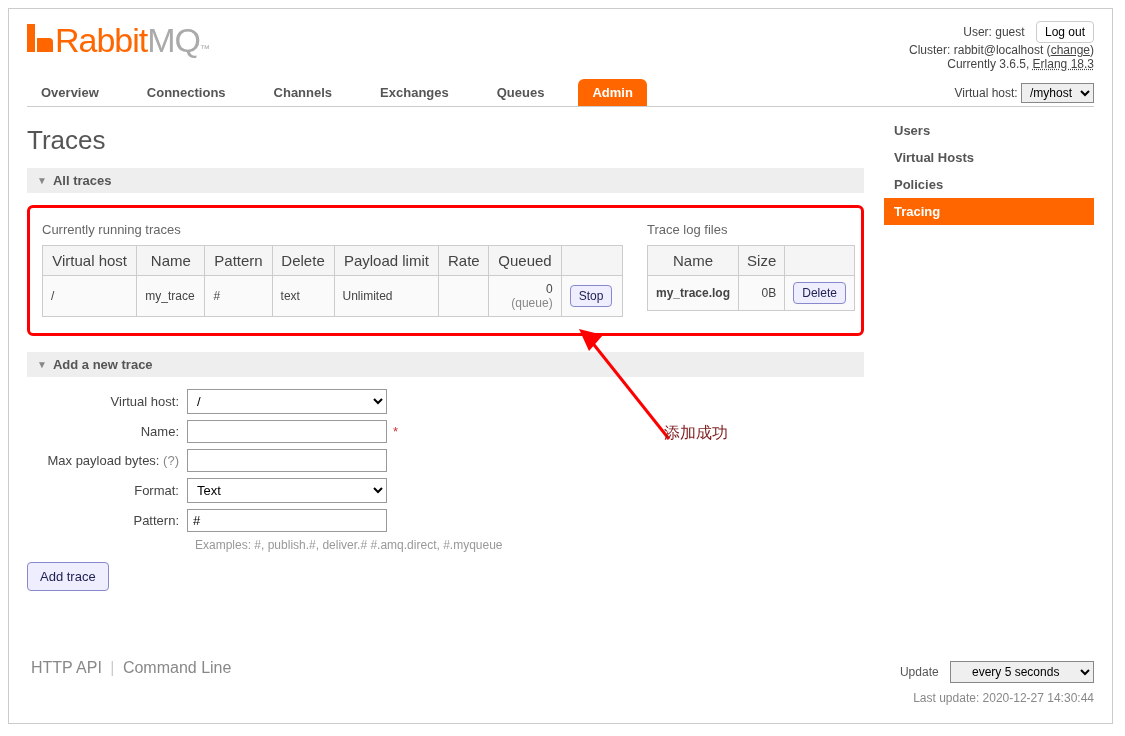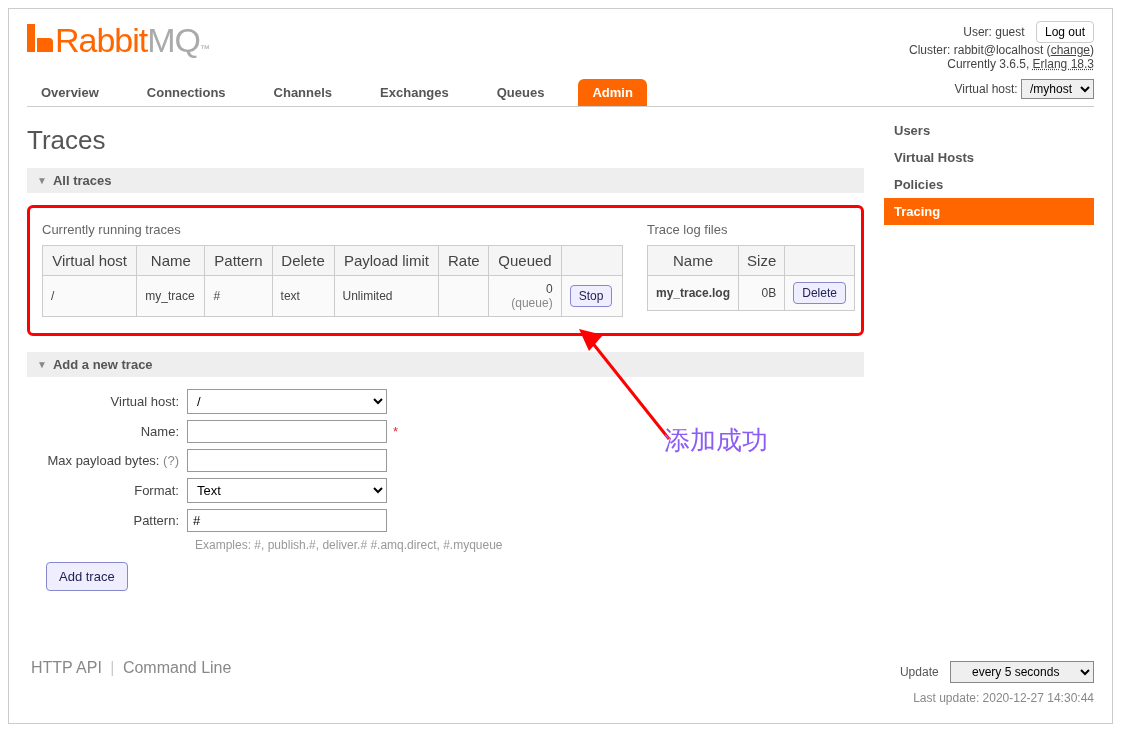"Overview" .nav-row { align-items: flex-start -> center }
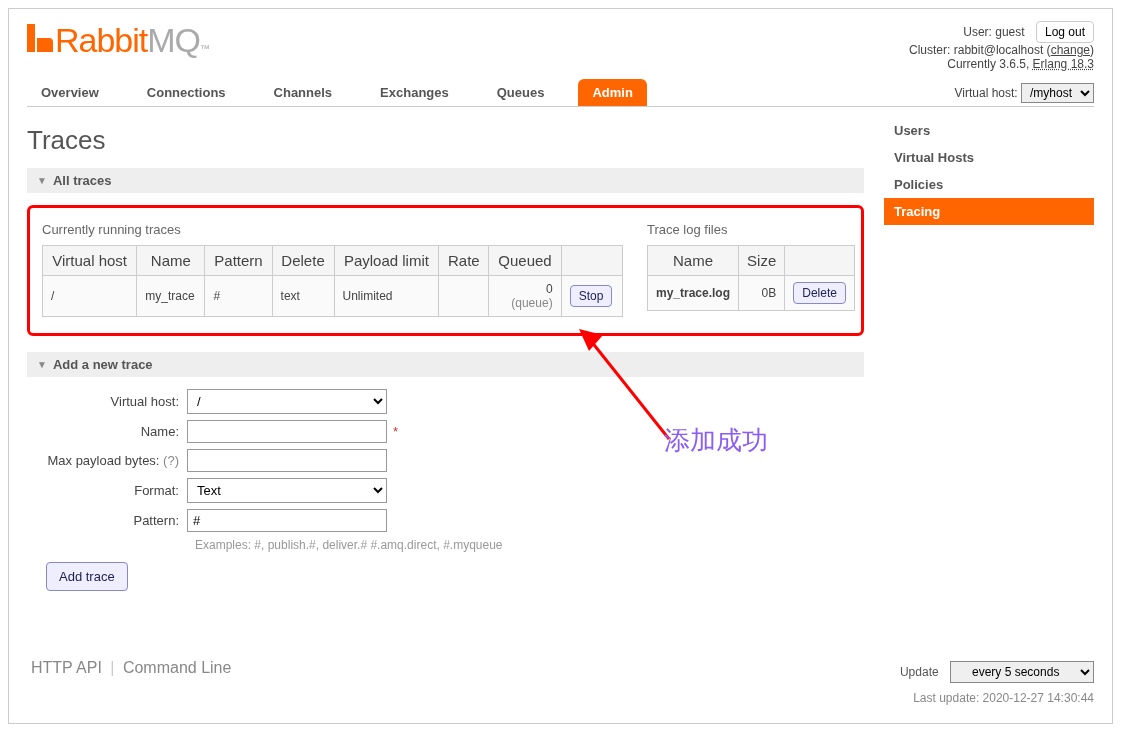"添加成功" .annotation { color: #8b5cf6 -> #7f1d1d; font-size: 26px -> 16px }
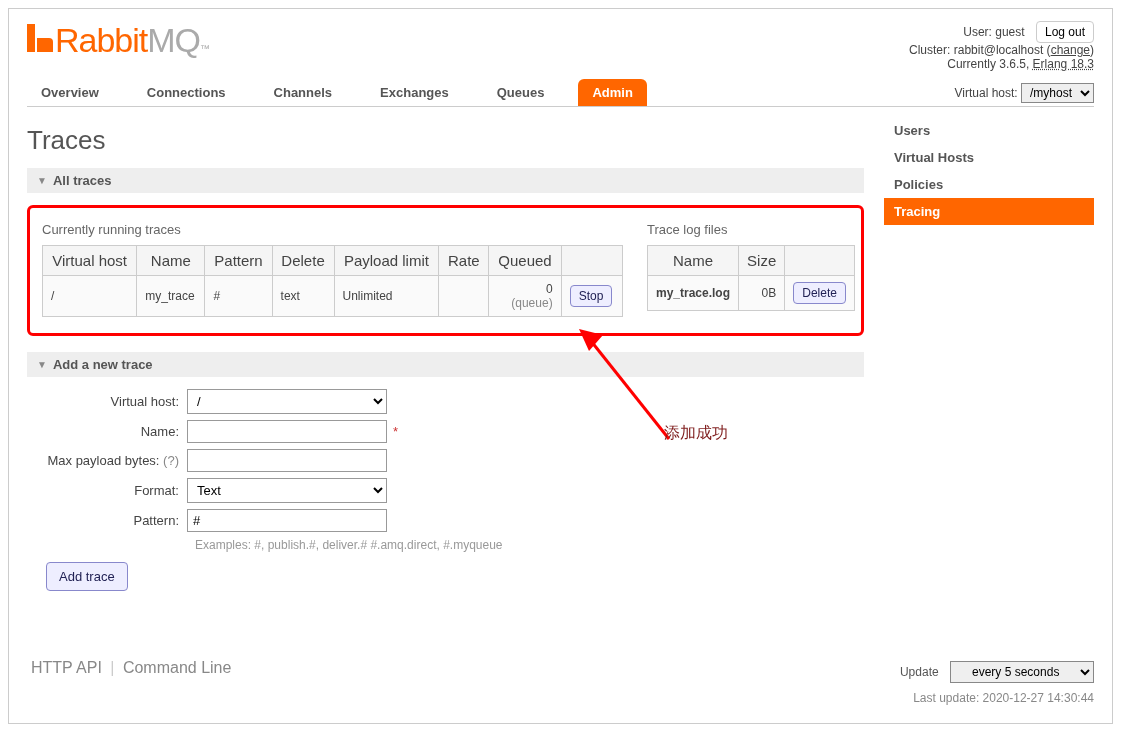"Add trace" .btn-main { margin-left: 19px -> none }
